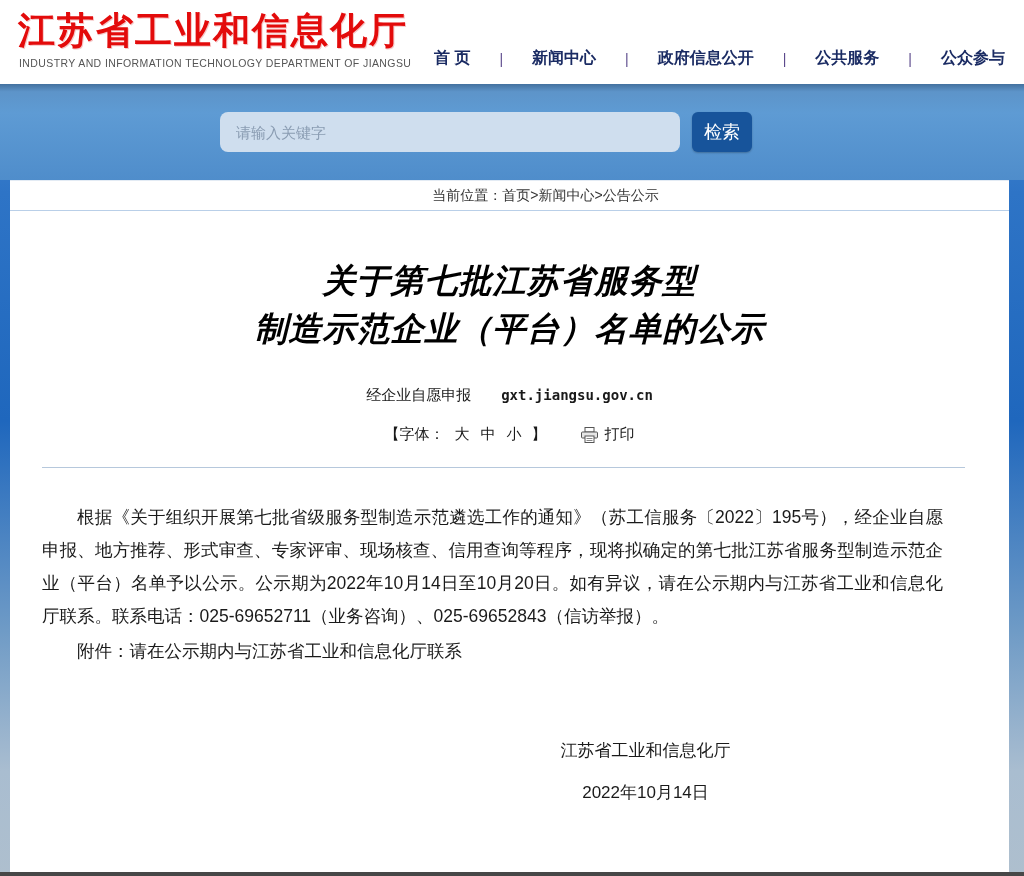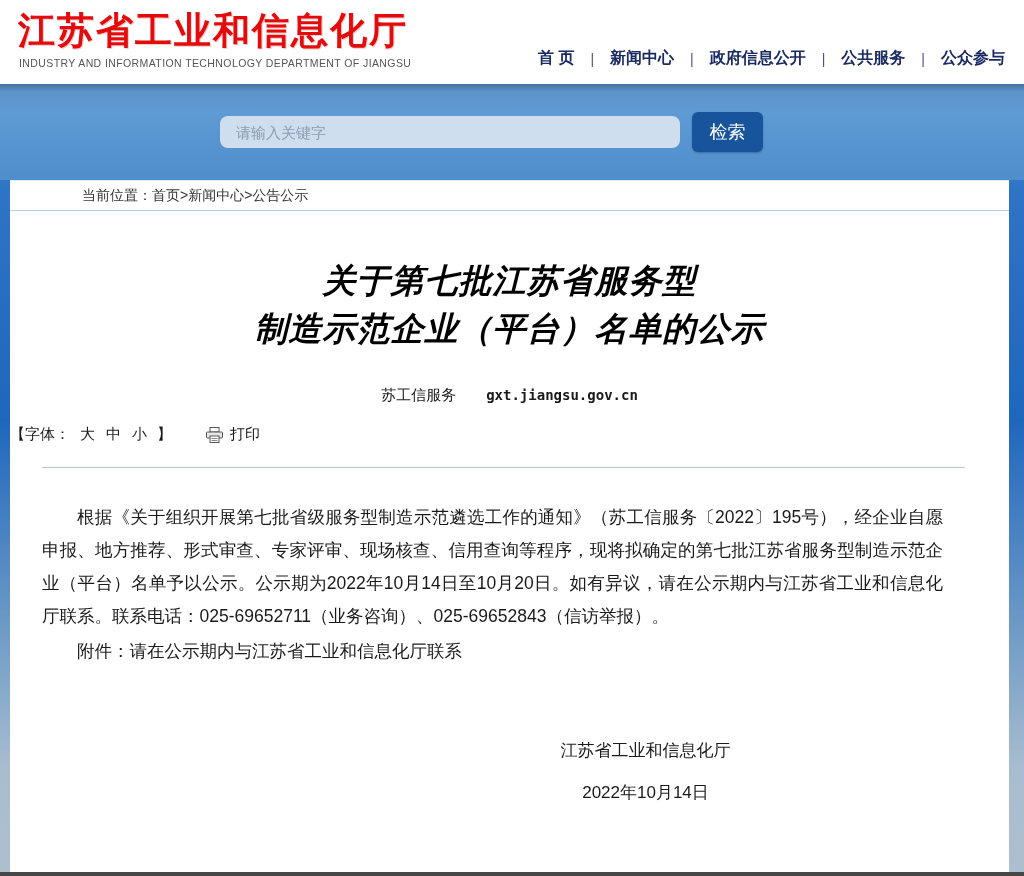"首 页" .main-nav { gap: 16px -> 29px }
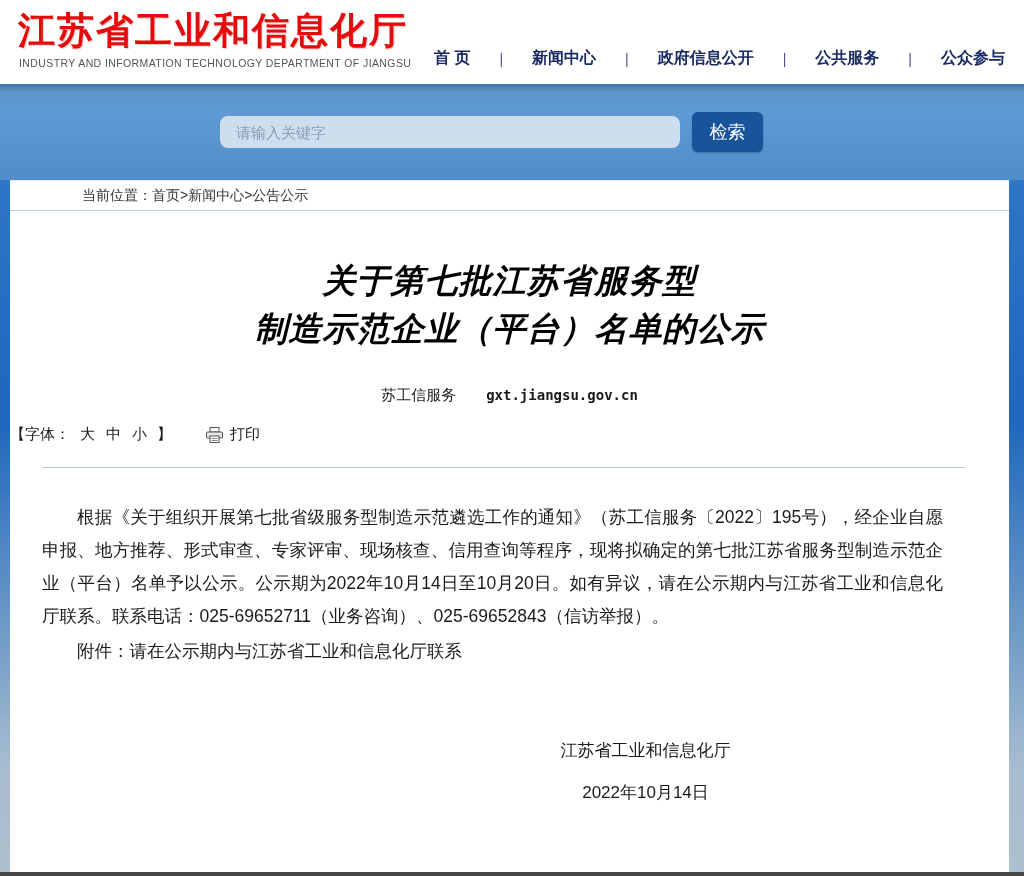"请输入关键字" .search-input { height: 32px -> 40px }
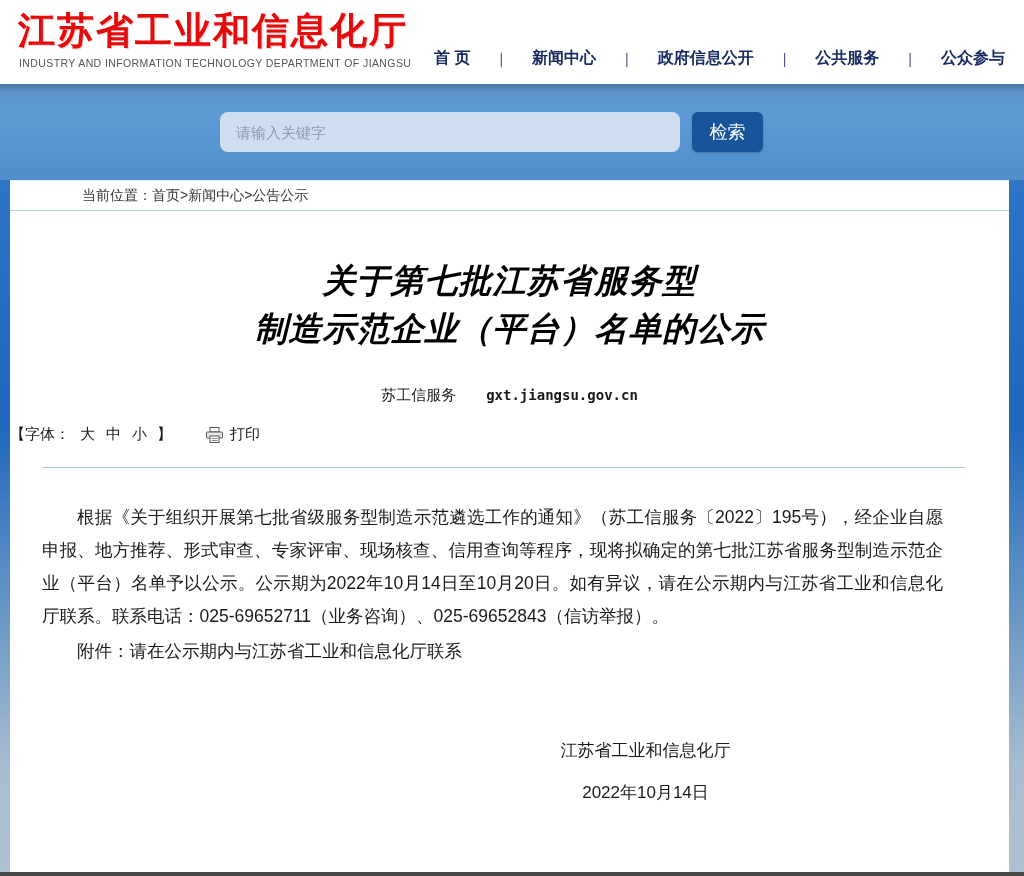"检索" .search-button { width: 71px -> 60px }
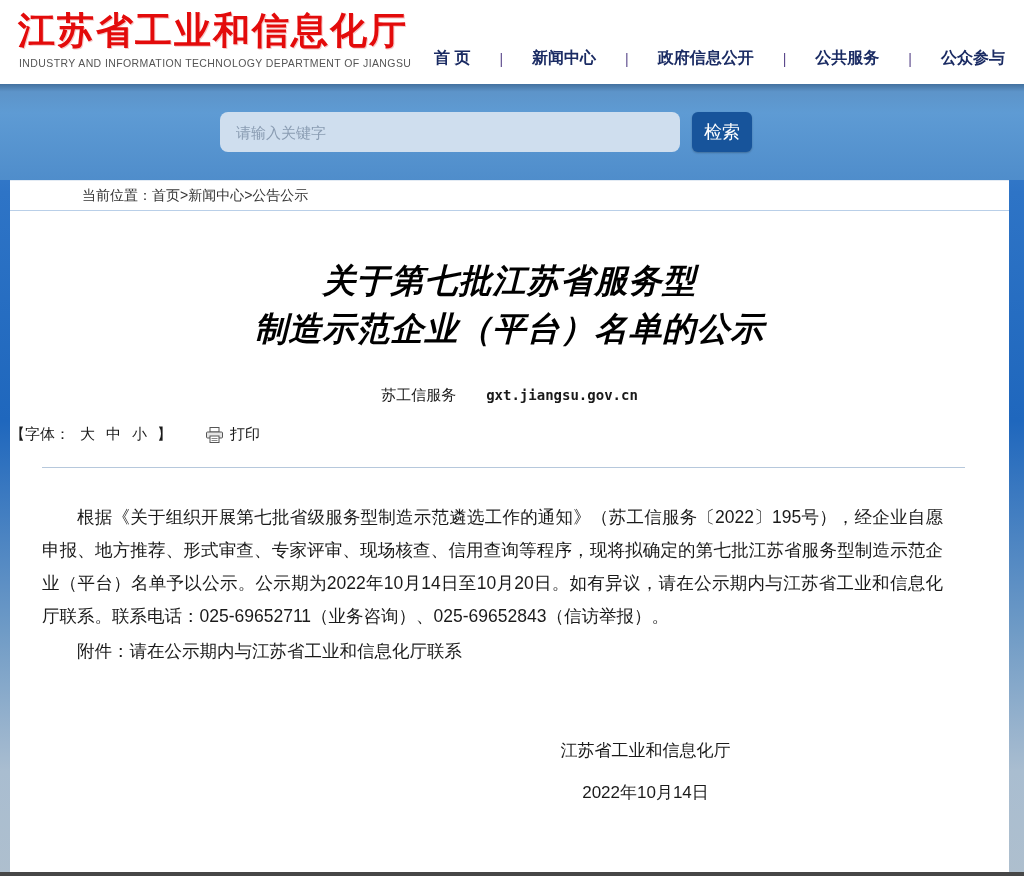"当前位置：" .breadcrumb { justify-content: none -> center }
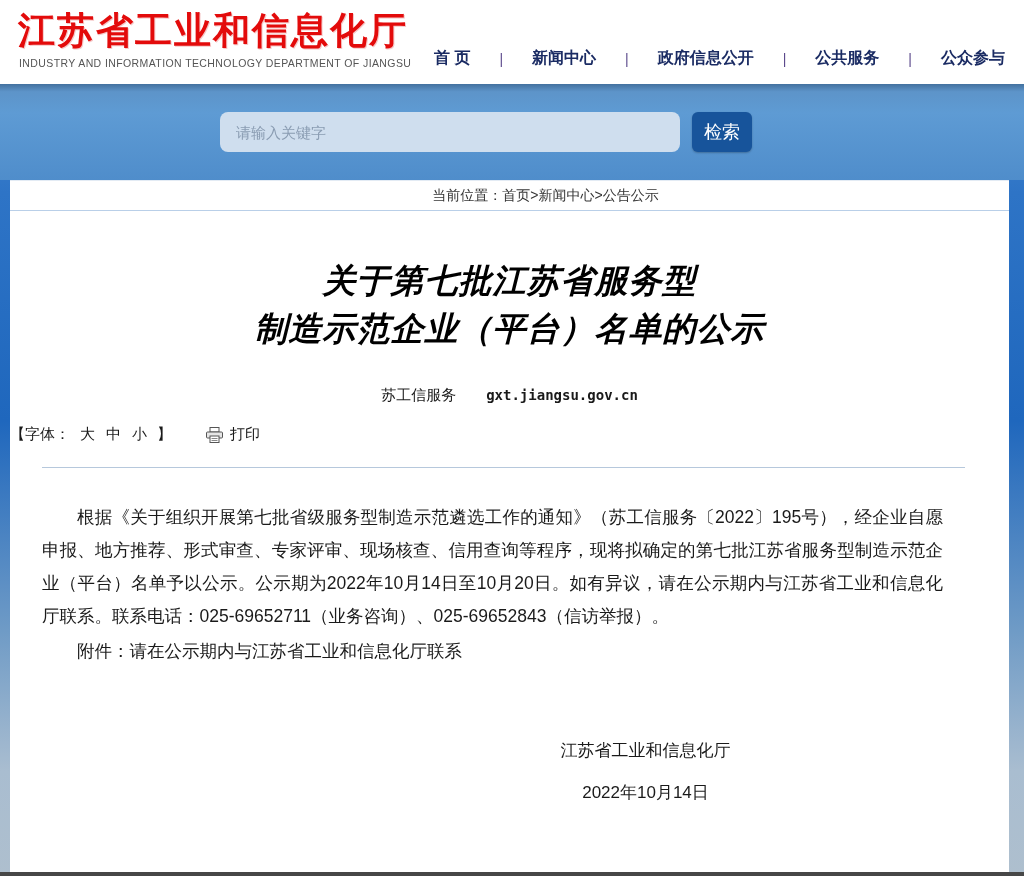"苏工信服务" span { text: 苏工信服务 -> 经企业自愿申报 }
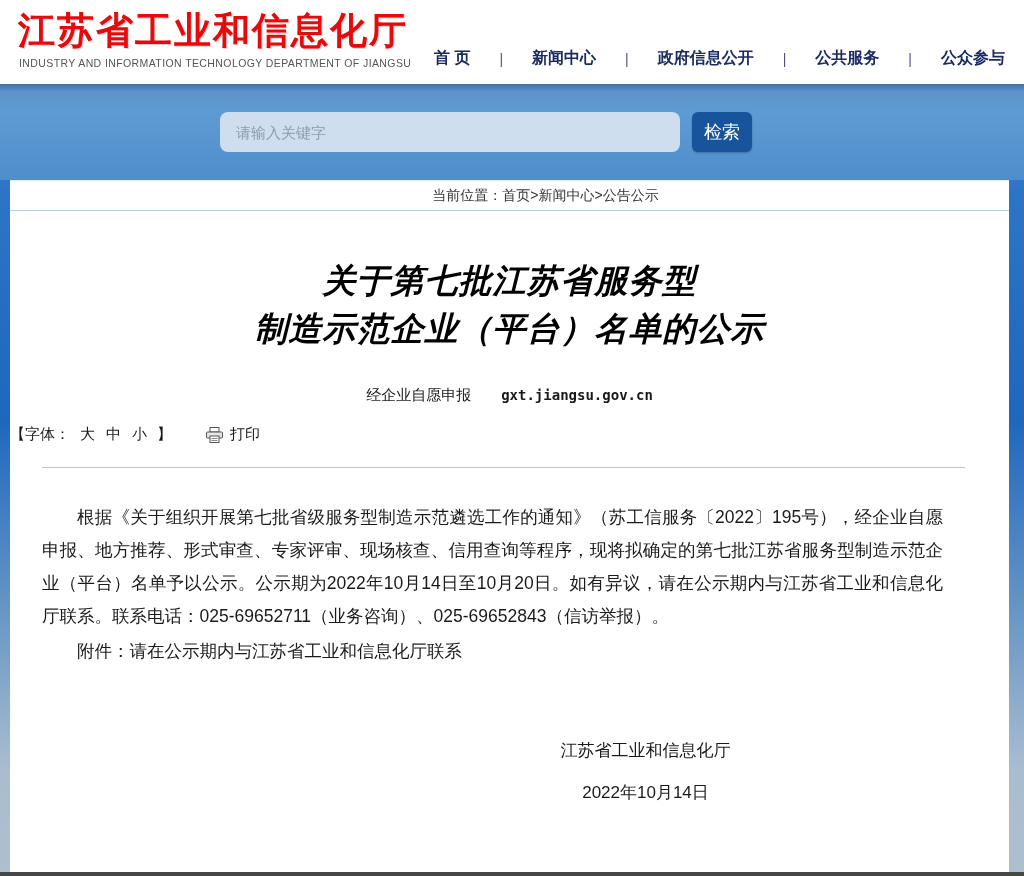"【字体：" .article-toolbar { justify-content: none -> center }
